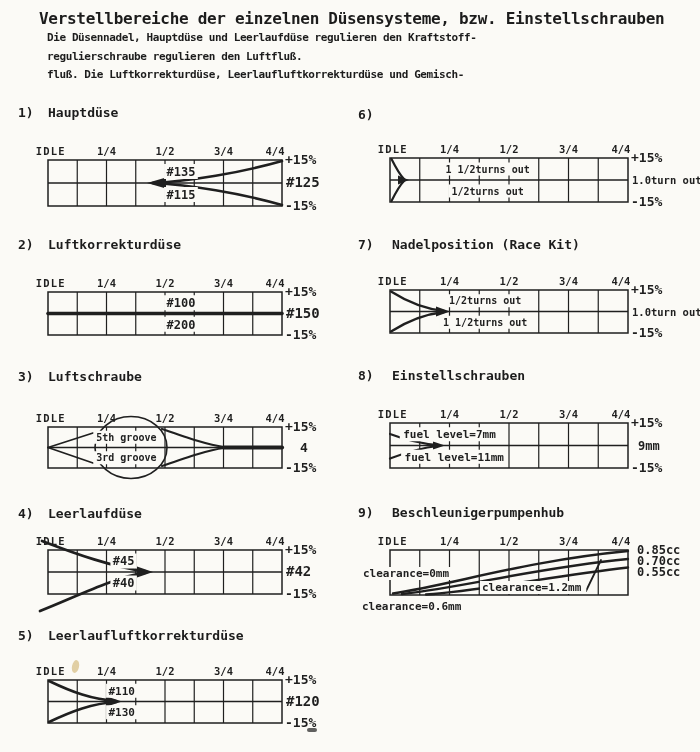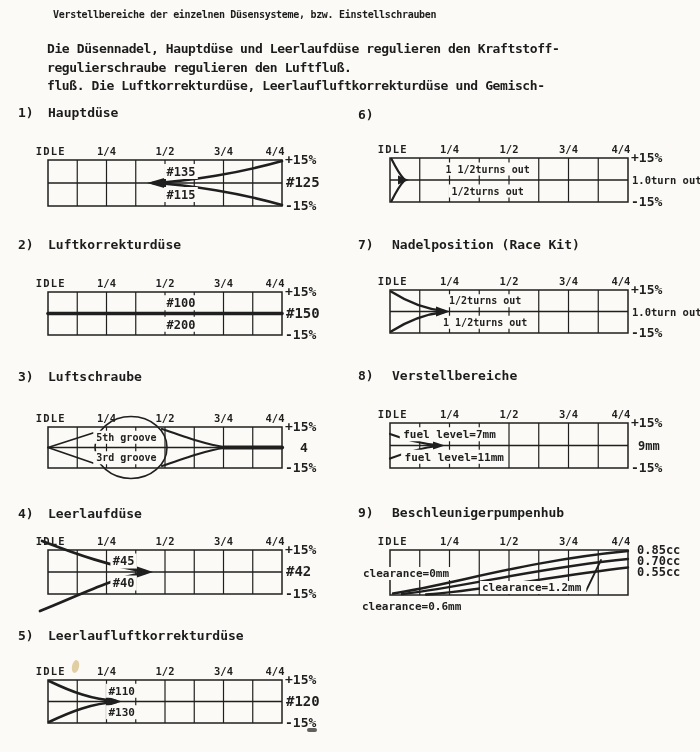"Verstellbereiche der einzelnen" .title { font-size: 10px -> 16px; left: 53px -> 39px }
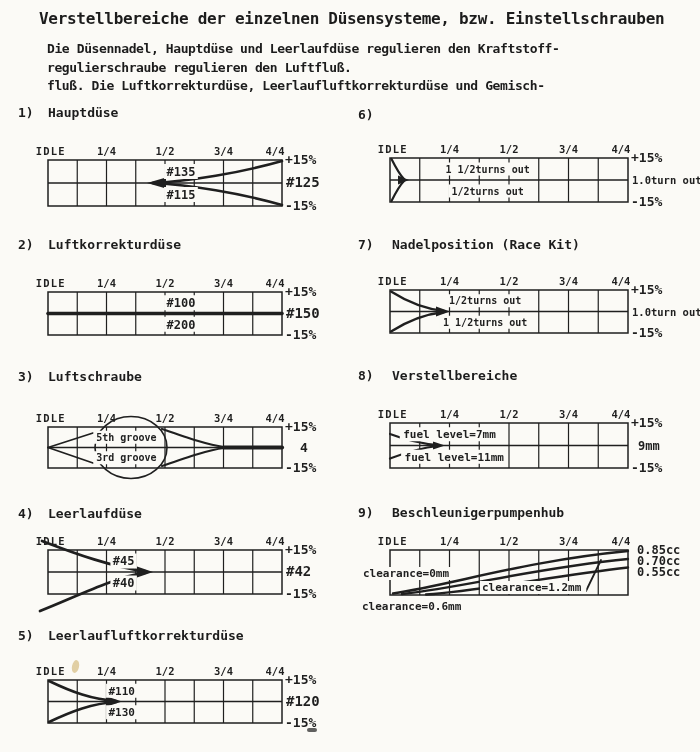"Die Düsennadel, Hauptdüse und" .intro { font-size: 13px -> 11px; top: 40px -> 29px }
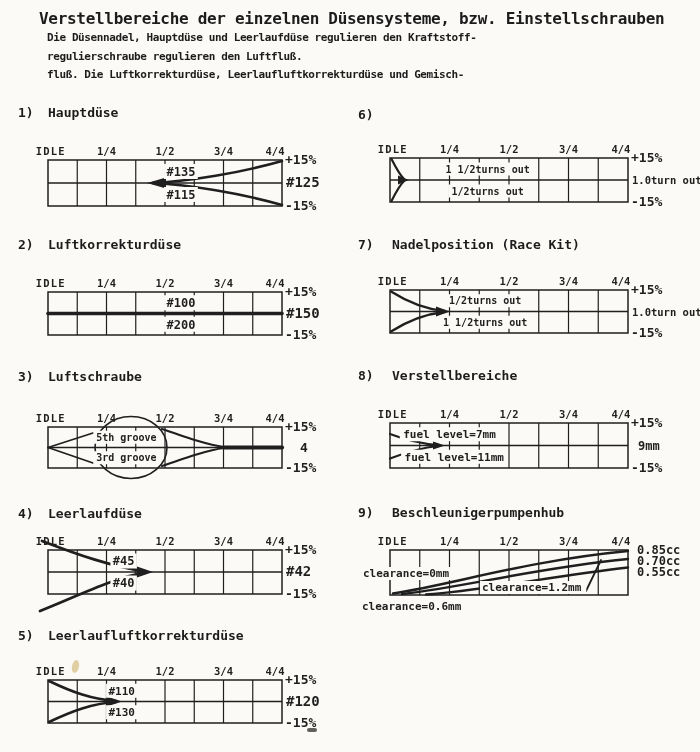"Verstellbereiche" span { text: Verstellbereiche -> Einstellschrauben }
